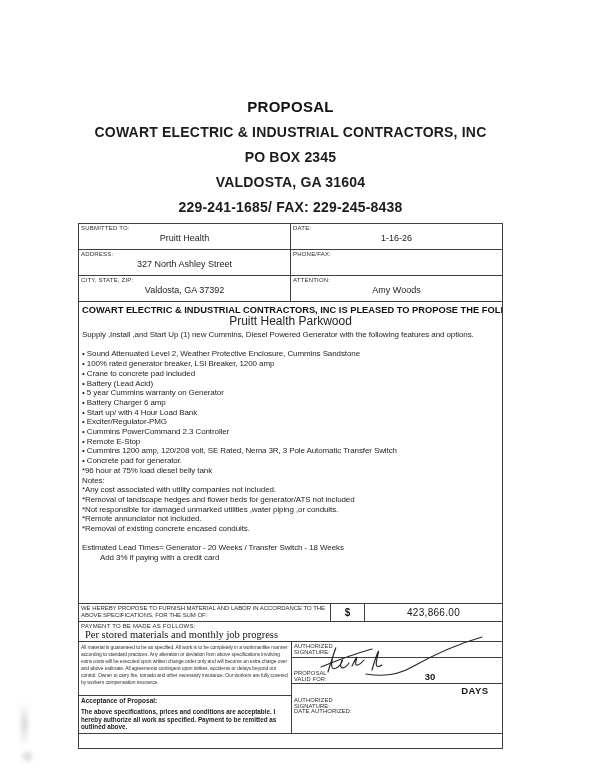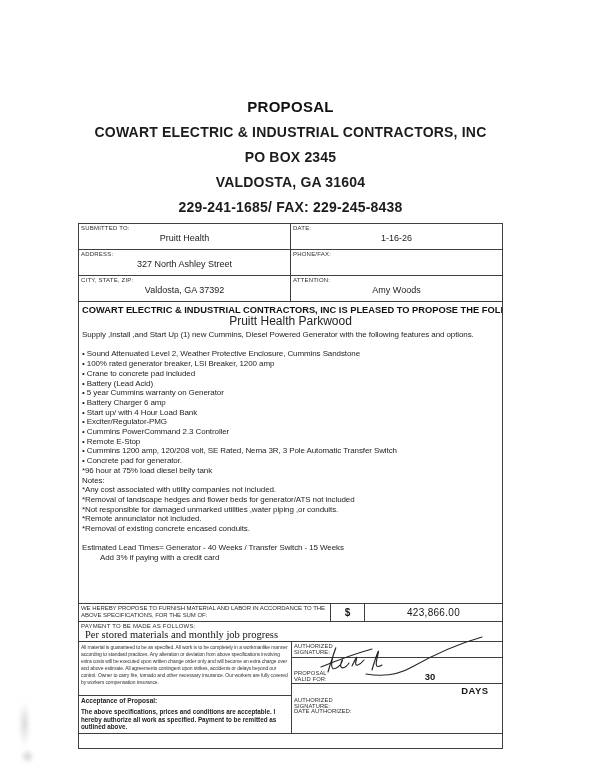"Estimated Lead Times= Generator -" div.bodyline { text: 40 Weeks / Transfer Switch - 15 -> 20 Weeks / Transfer Switch - 18 }
